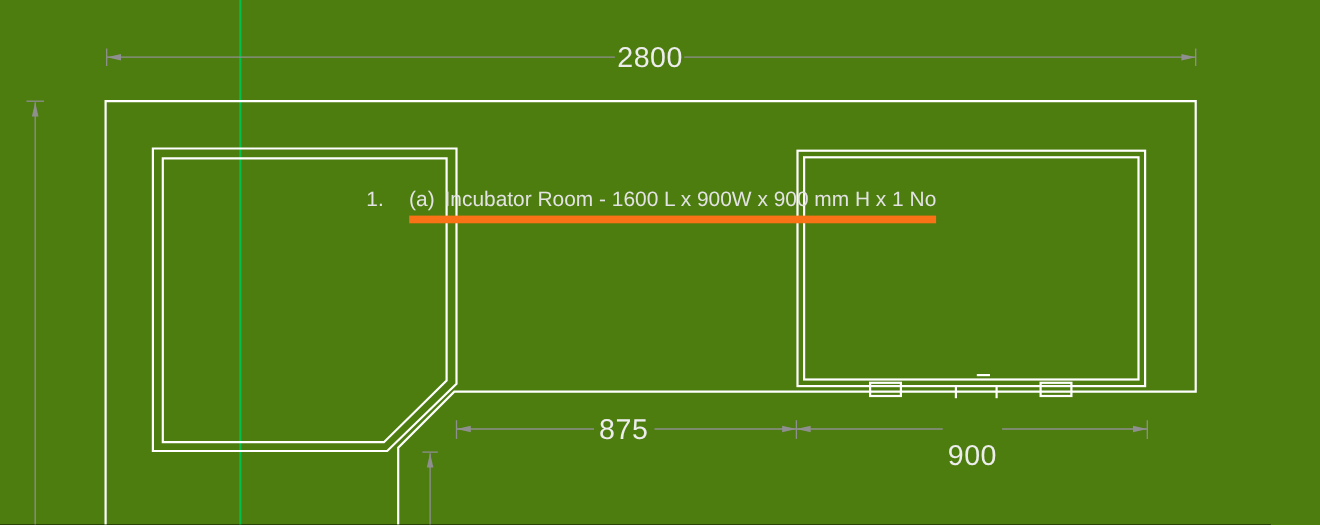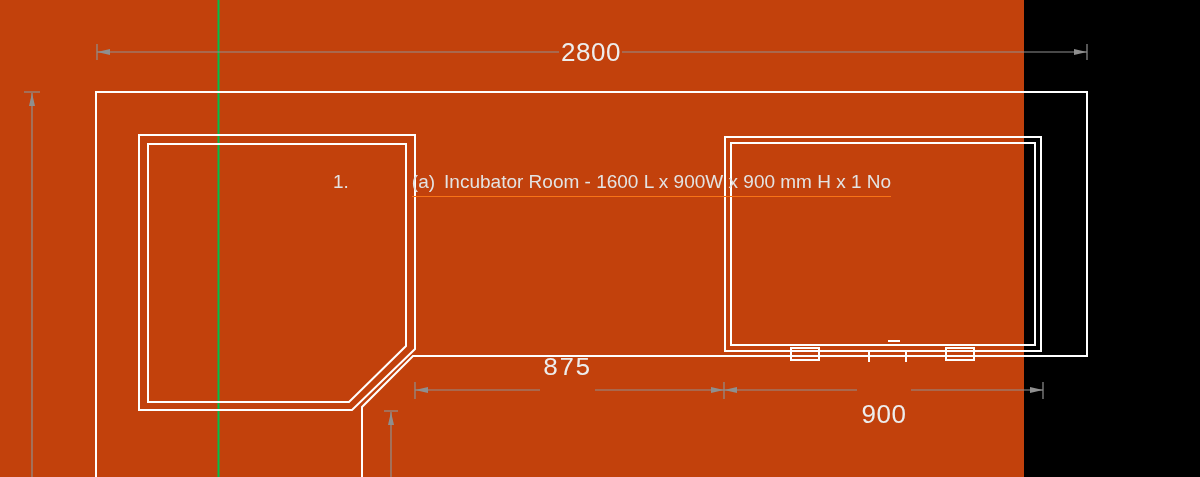"2800" .viewport { background: #c2410c -> #4d7c0f; width: 1024px -> 1200px }
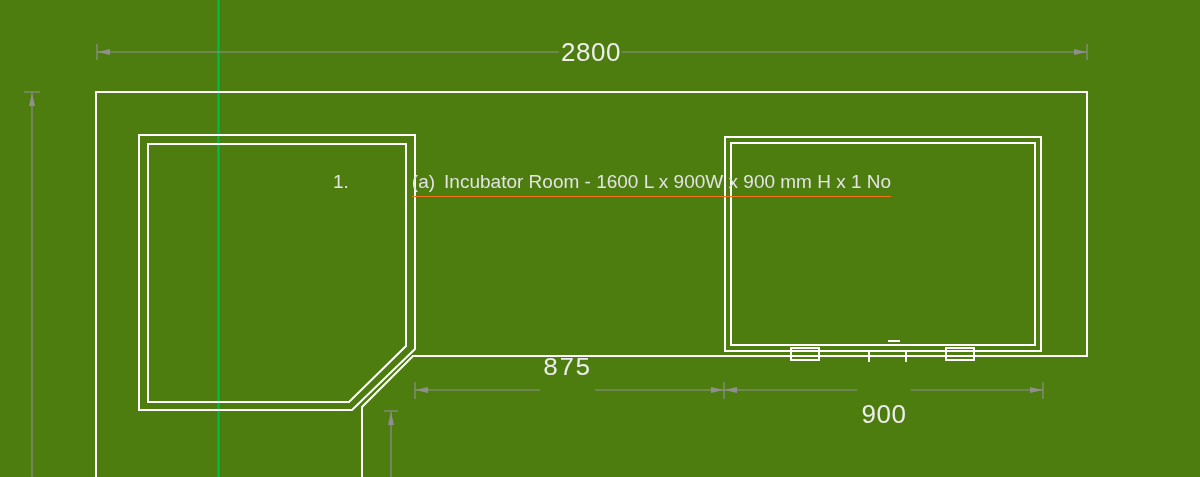"(a) Incubator Room - 1600" .note .body { border-bottom: 1px solid #f97316 -> 7px solid #f97316; margin-left: 40px -> none }
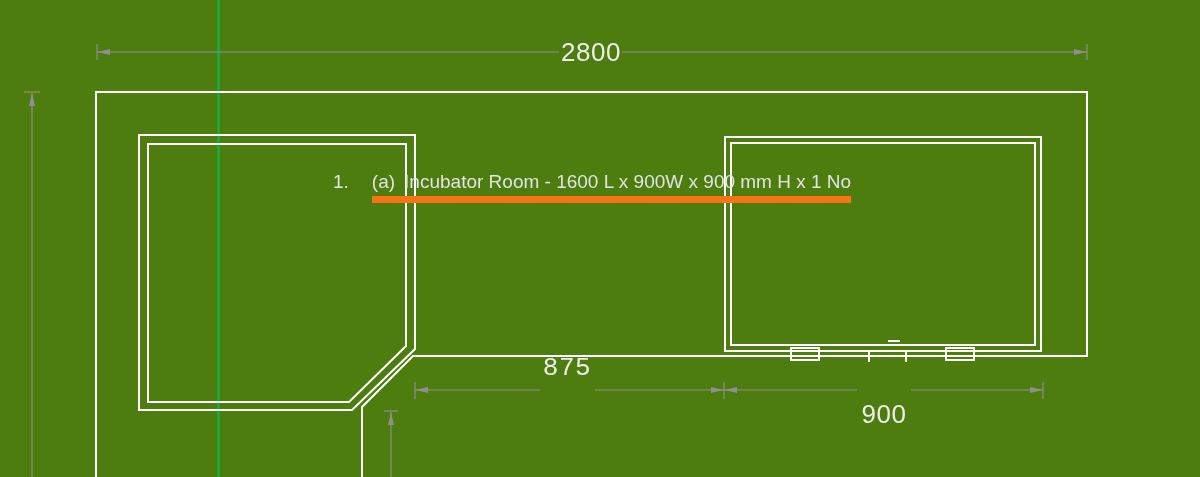"875" div.dim-text { font-family: Liberation Mono, monospace -> none; top: 355px -> 377px }
